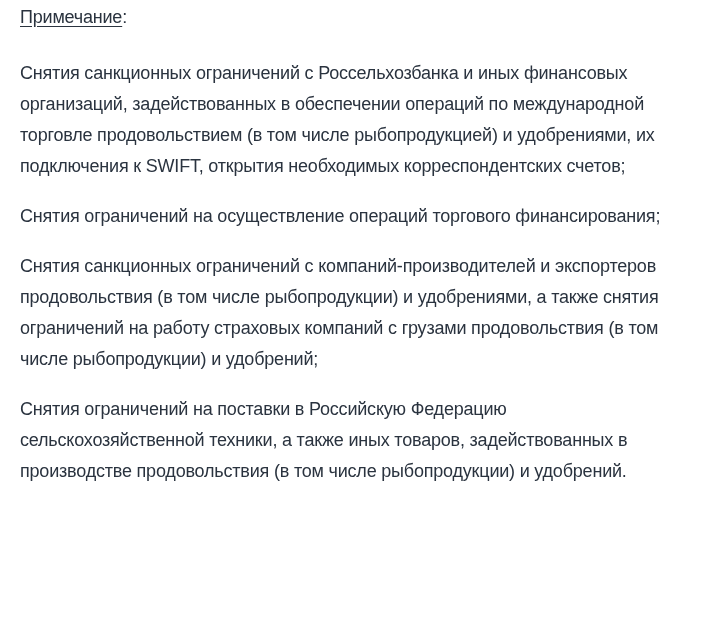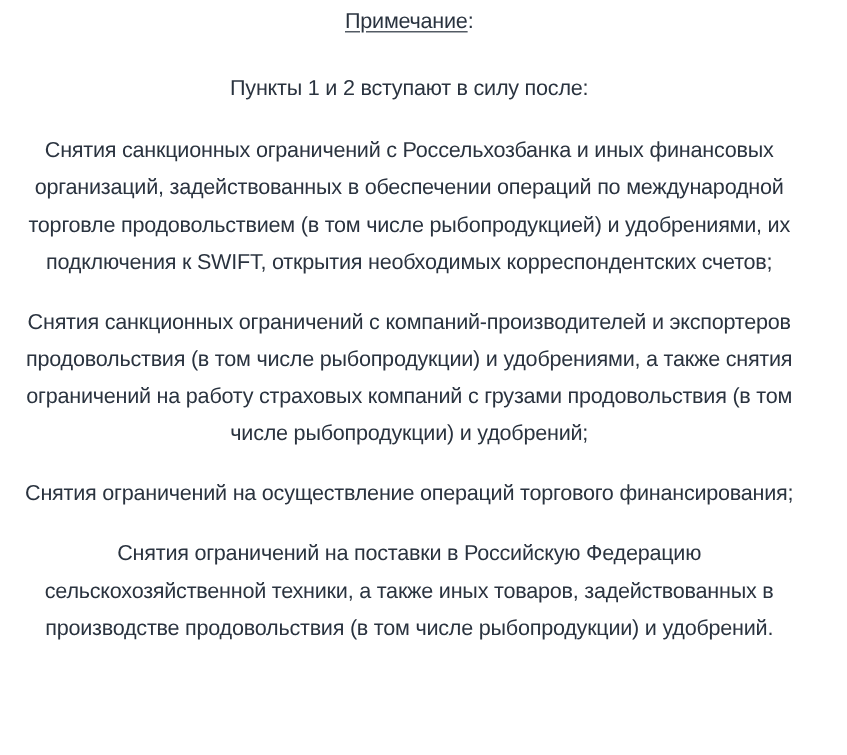"Примечание:" div.note { text-align: center -> none }
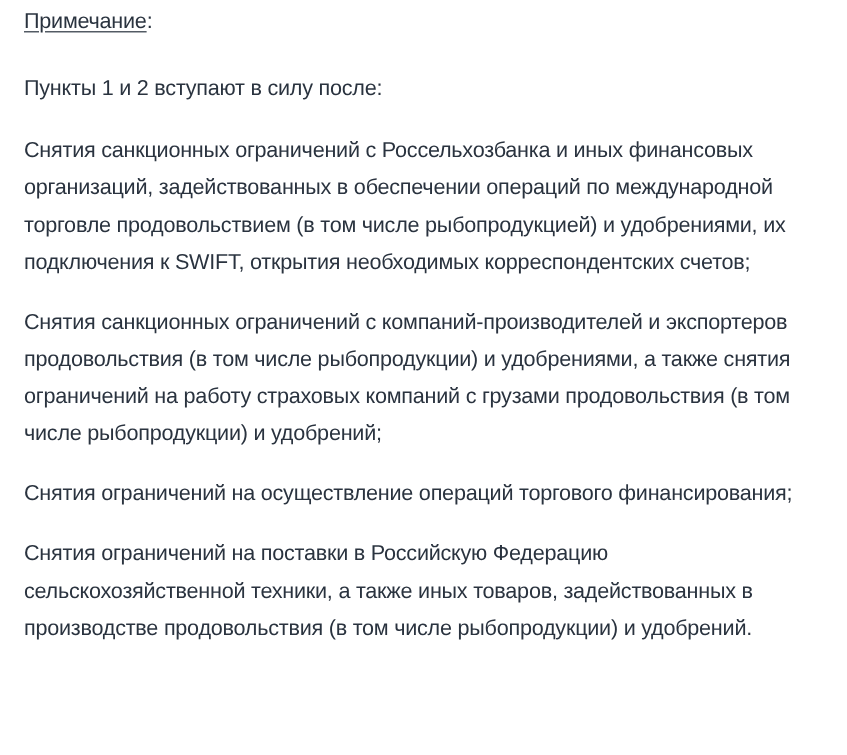"Пункты 1 и 2 вступают" p.intro { html: <p>Пункты 1 и 2 вступают в силу после:</p> -> none }
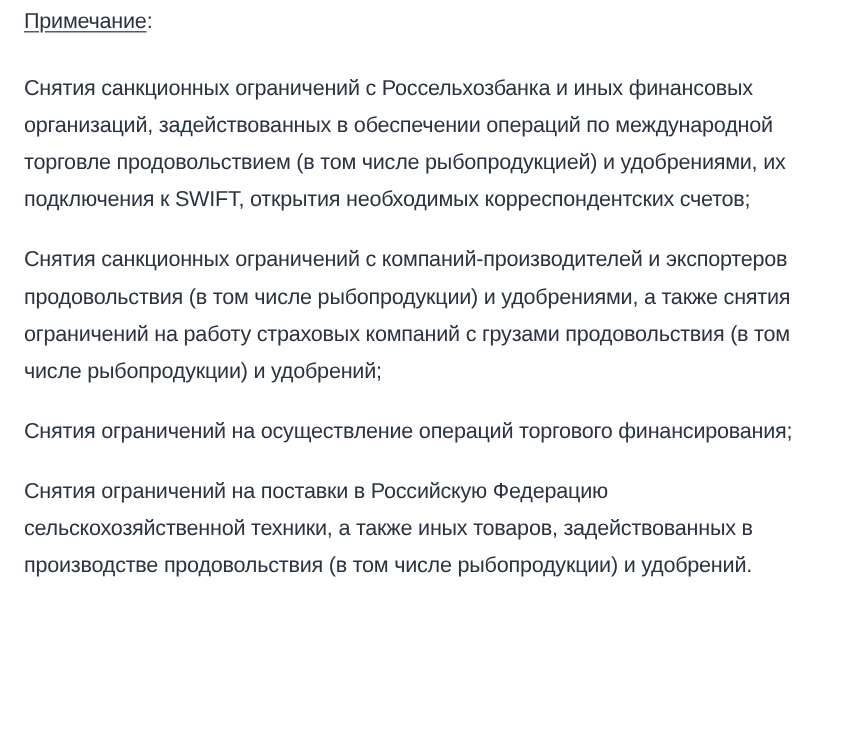"Снятия санкционных ограничений с" p { order: before "Снятия ограничений на осуществление" -> after "Снятия ограничений на осуществление" }
